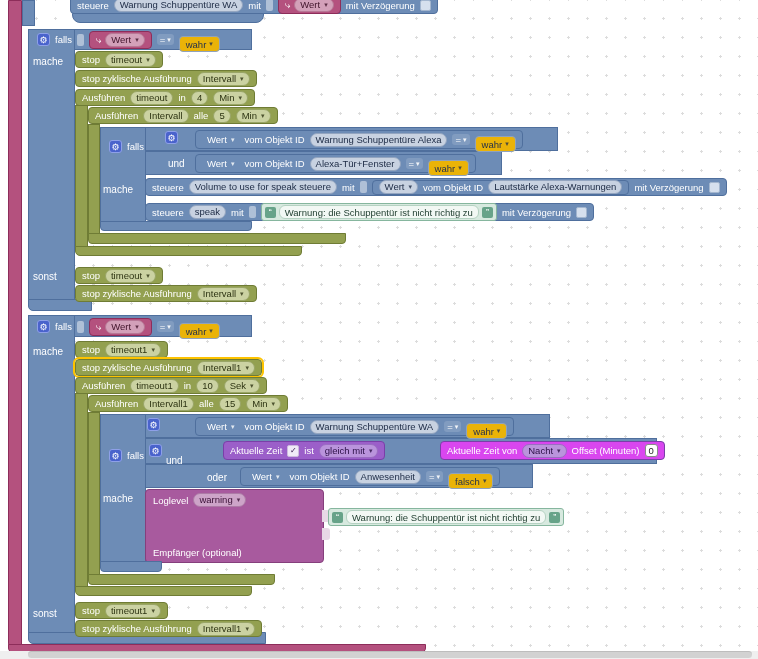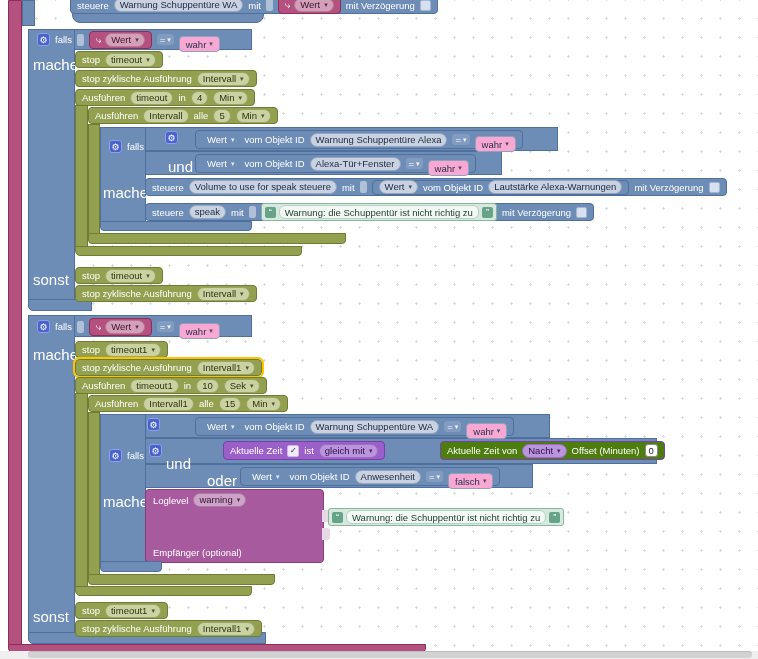"wahr" .valp { background: #f9a8d4 -> #eab308 }
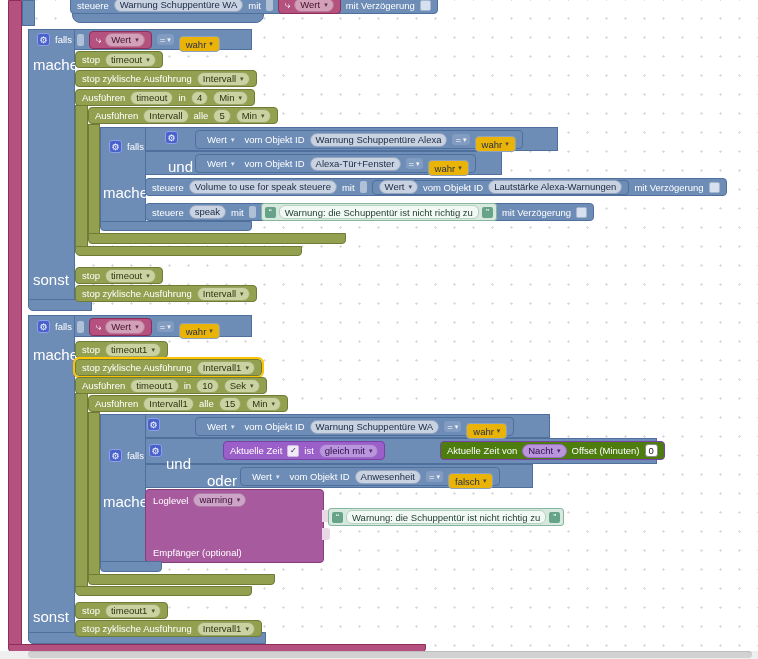"mache" .lblcol { font-size: 15px -> 10px }
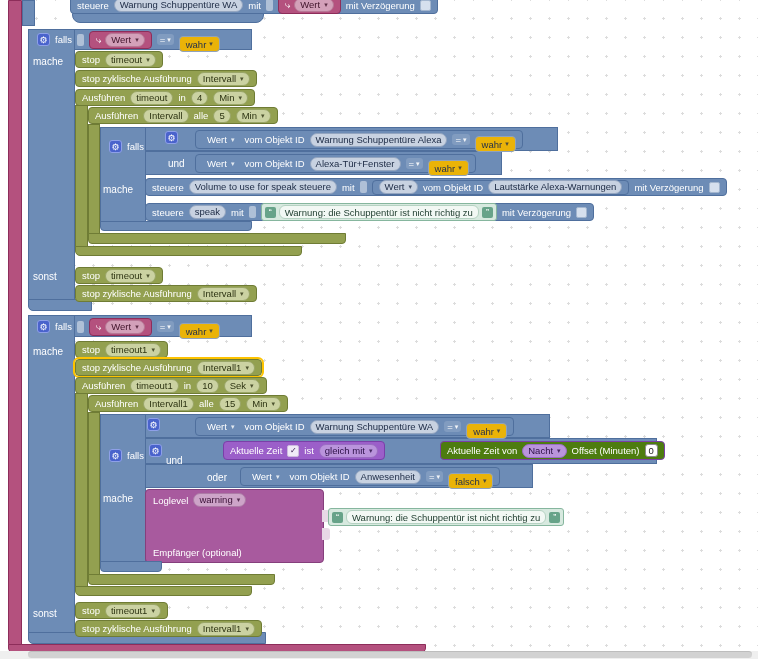"Aktuelle Zeit von" div.cmp { background: #4d7c0f -> #d946ef }
